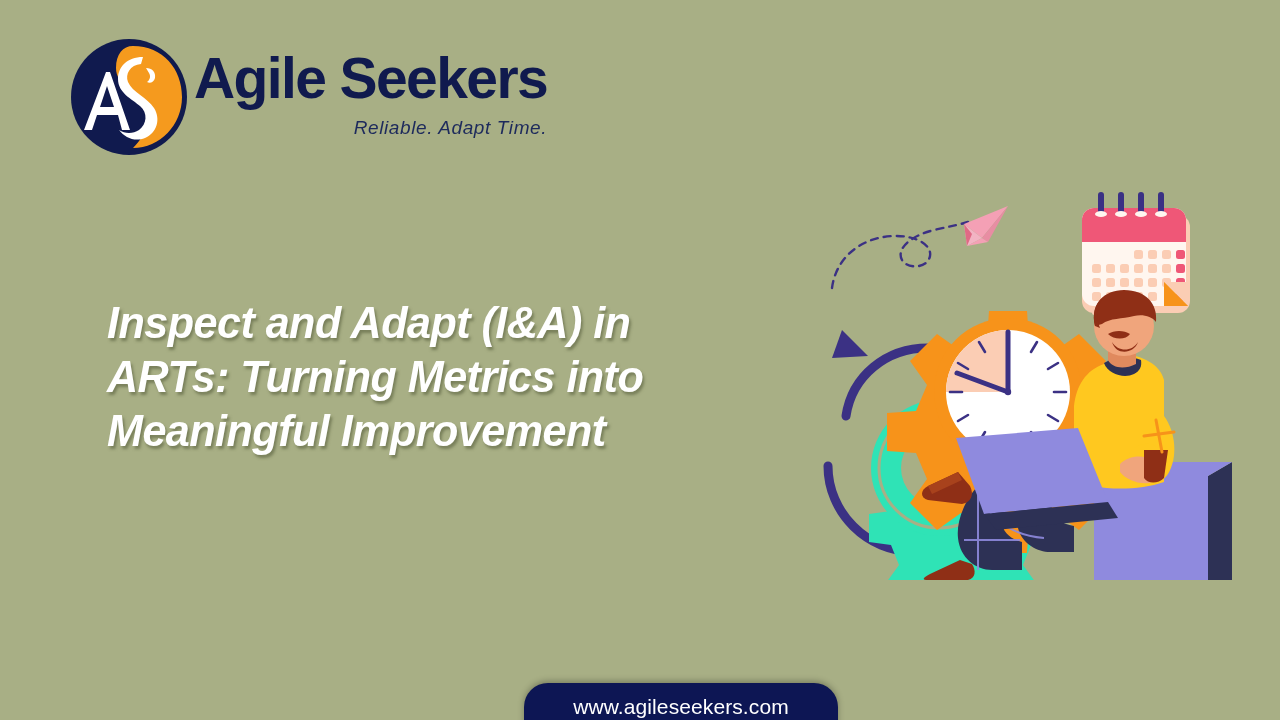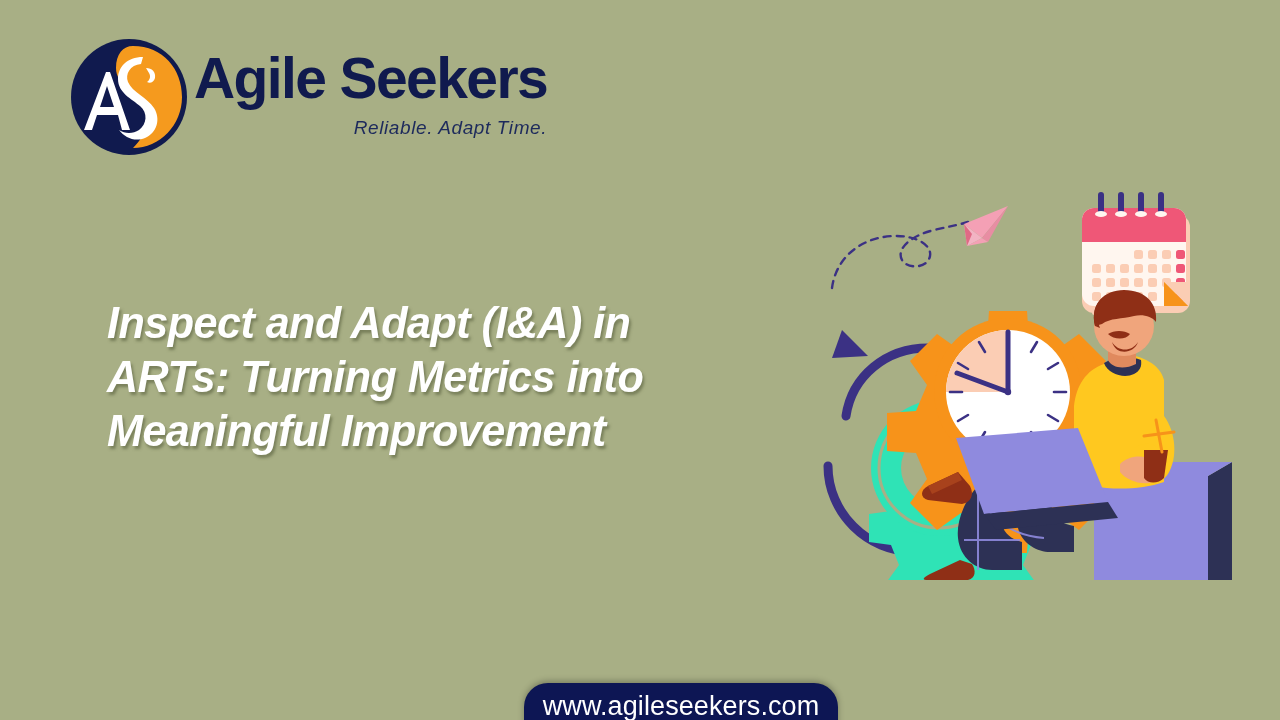"www.agileseekers.com" #url-text { font-size: 27px -> 21px }
